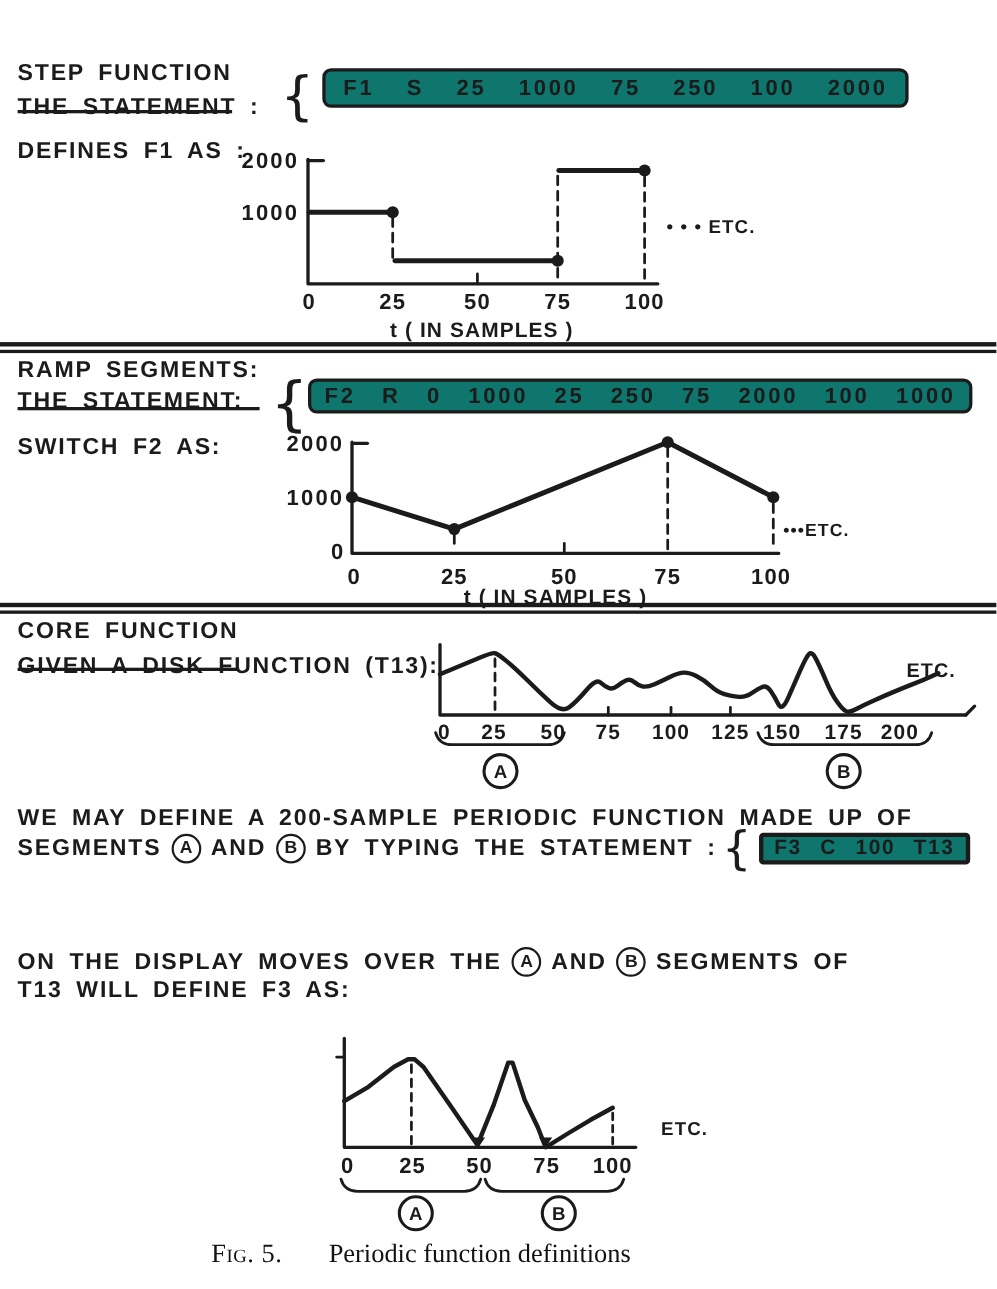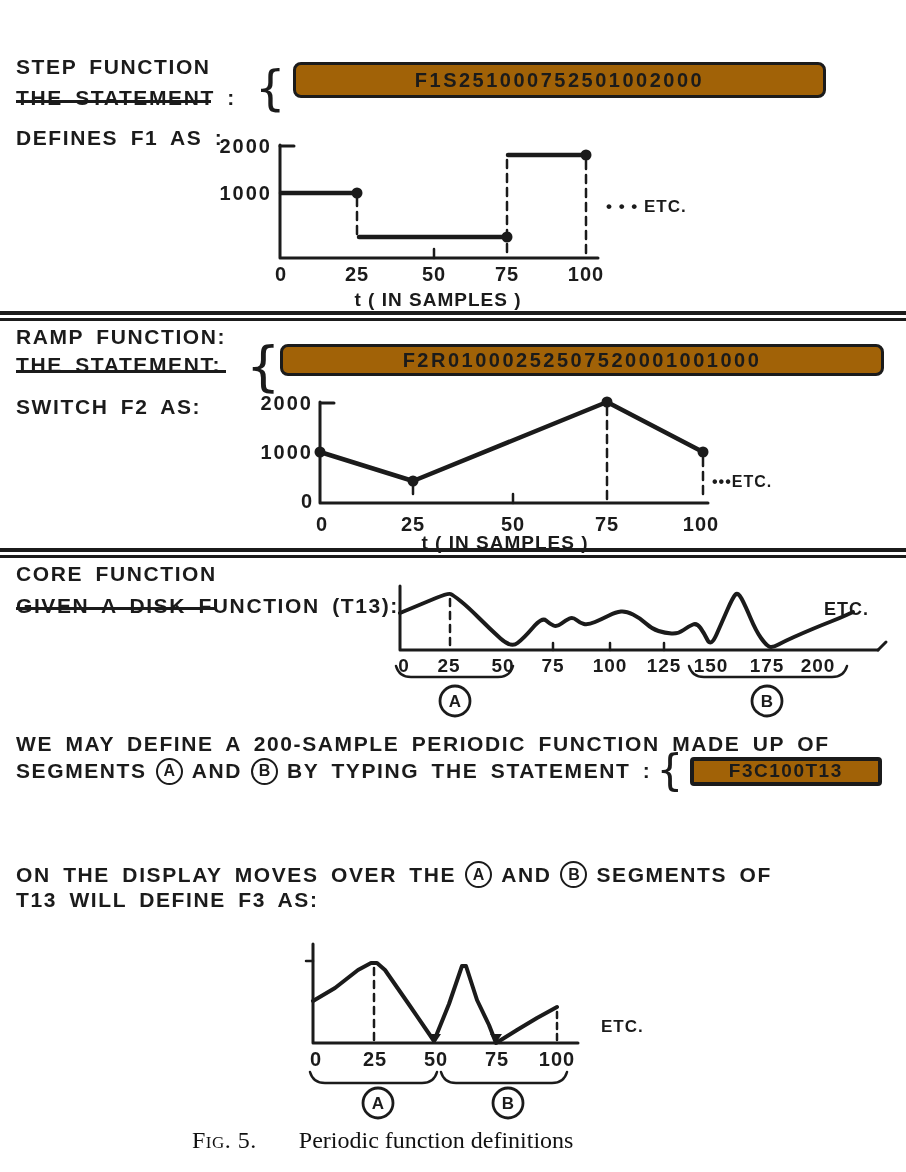"F1" .stmtbox { background: #a16207 -> #0f766e; justify-content: center -> space-between }
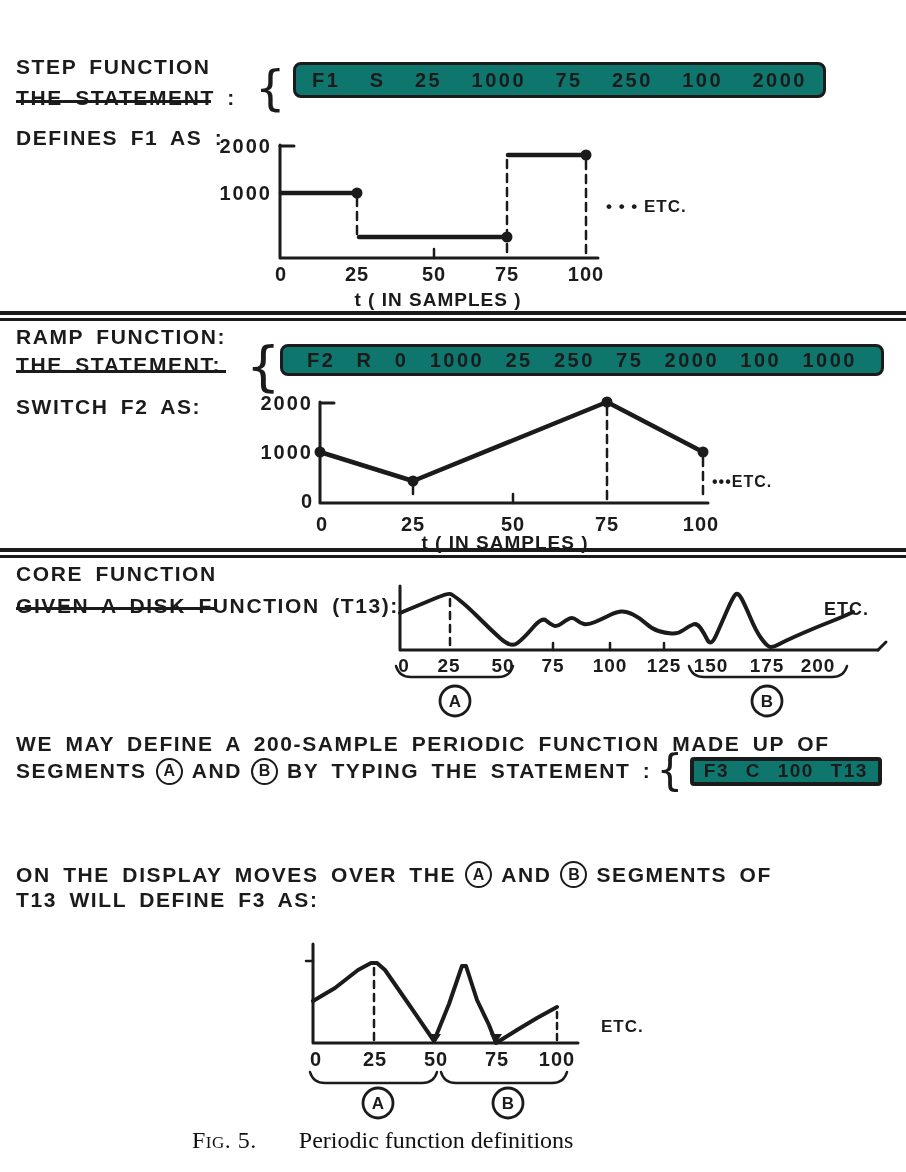"RAMP FUNCTION:" div.abs { text: FUNCTION -> SEGMENTS }
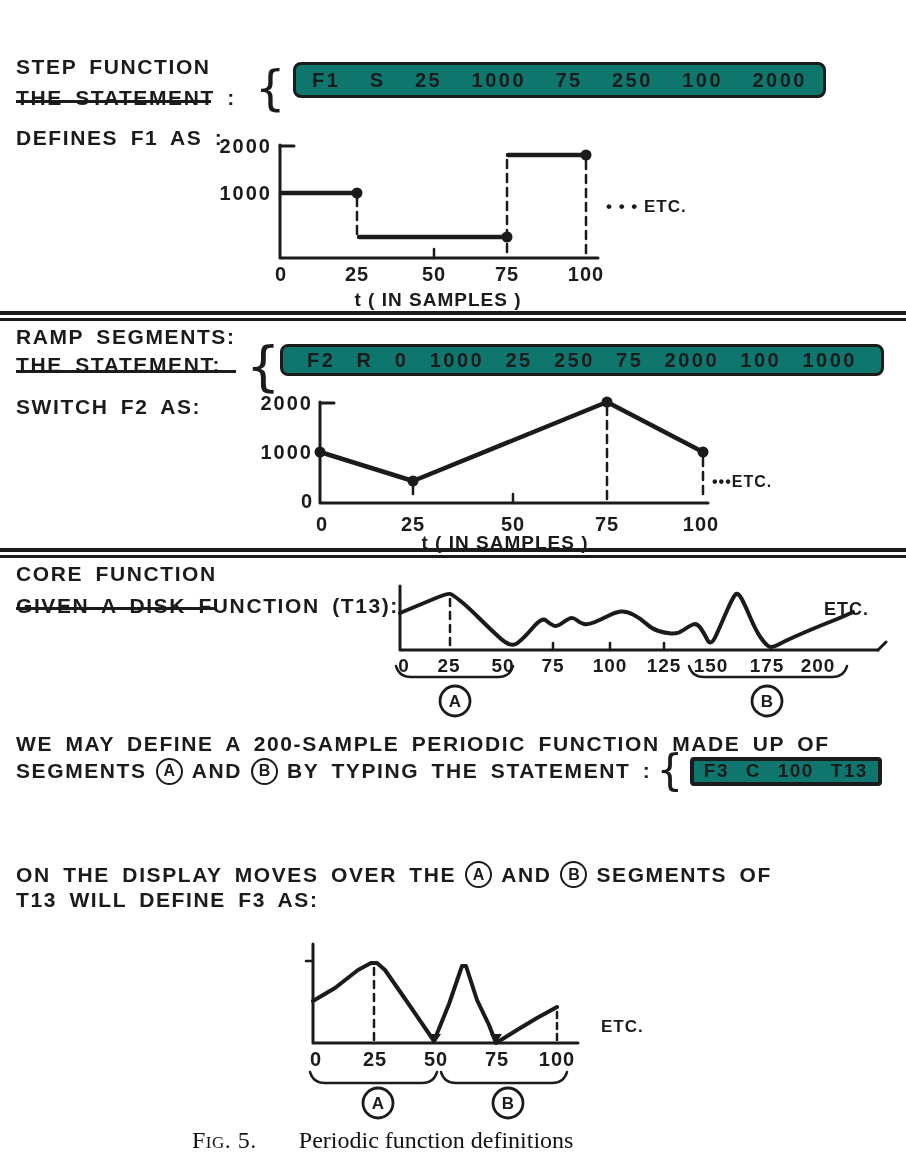"F2" div.abs { padding: 0 24px -> 0 12px }
